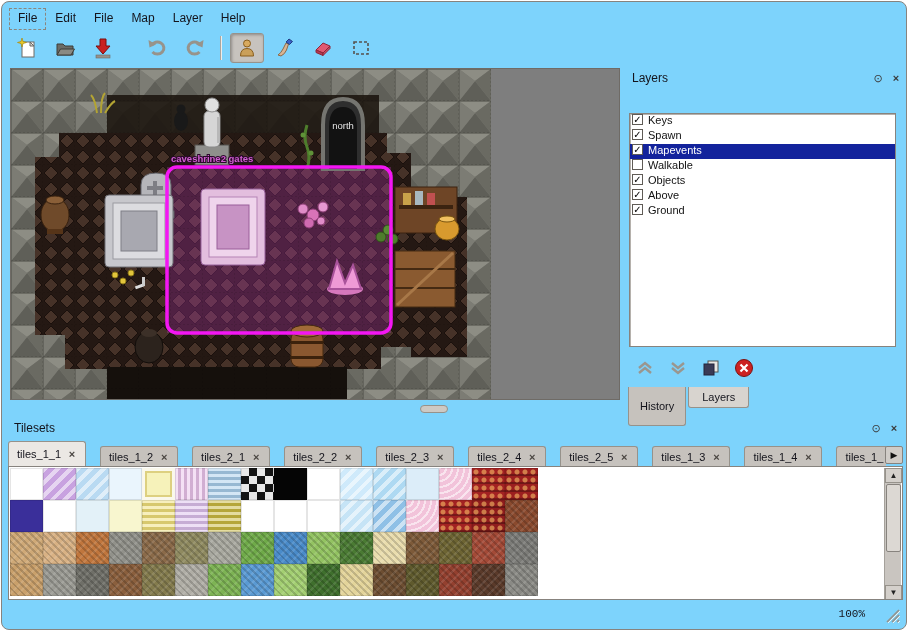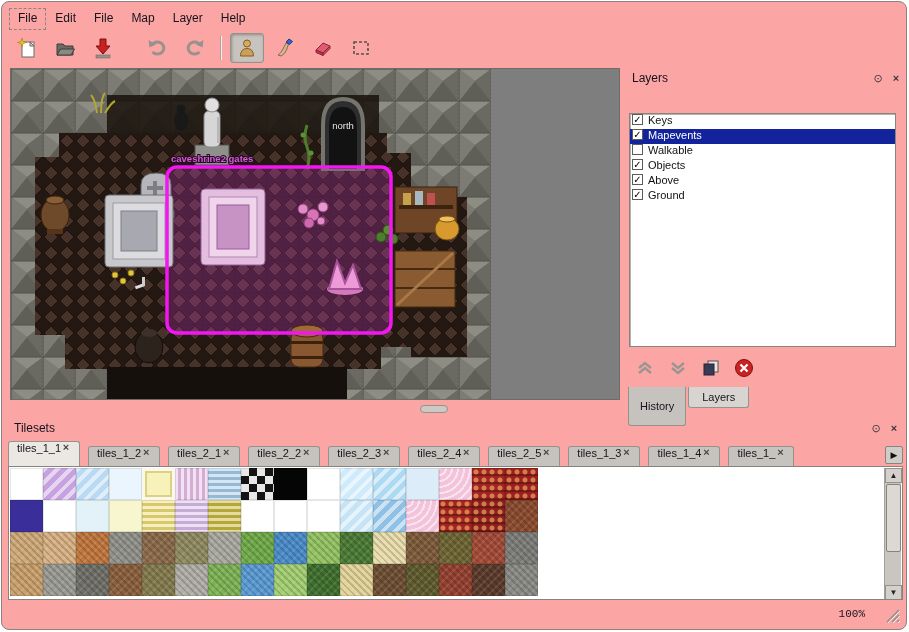"File" .window { background: #fca5a5 -> #7dd3fc }
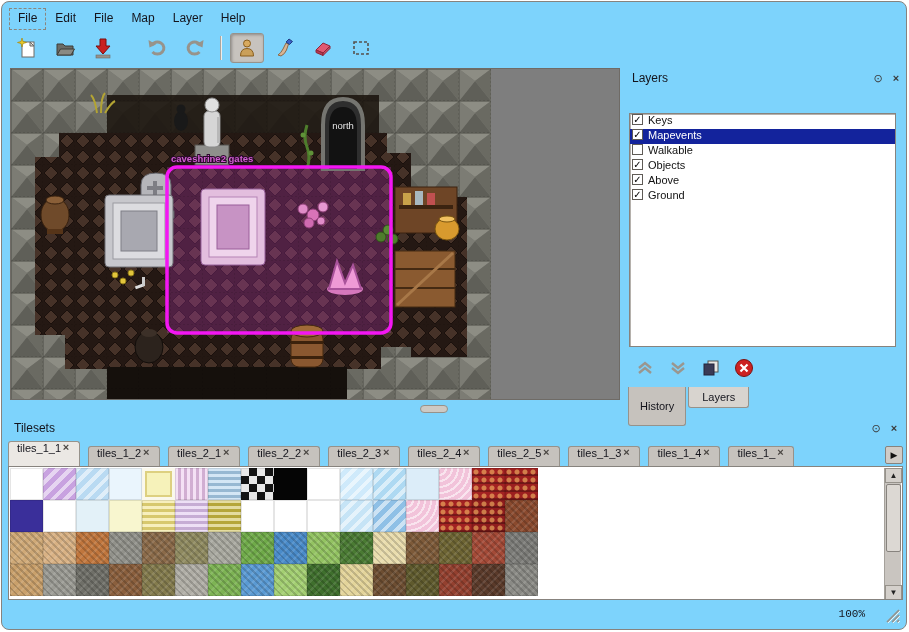"Spawn" div.layer-row { html: none -> <div> <span></span> <span>Spawn</span> </div> }
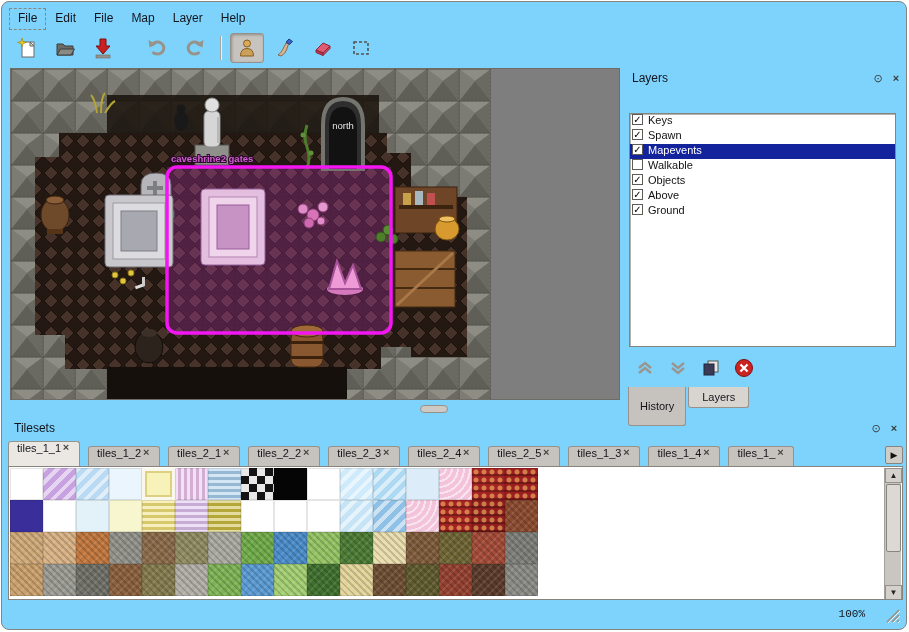"tiles_1_1" .ts-tab { align-items: none -> center; gap: none -> 6px; margin-right: 8px -> 14px }
